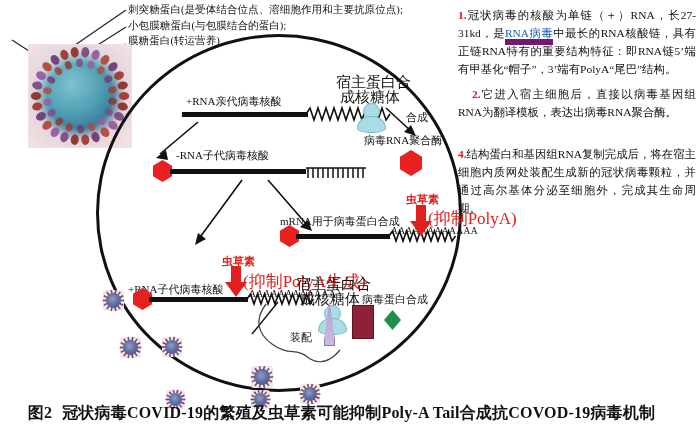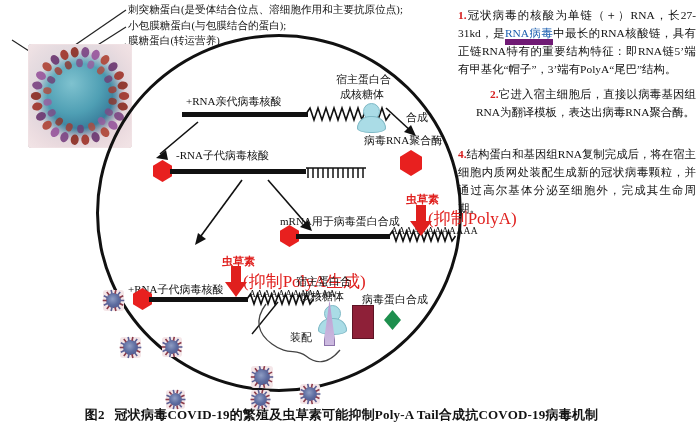"宿主蛋白合" .ribo-label { font-size: 11px -> 15px }
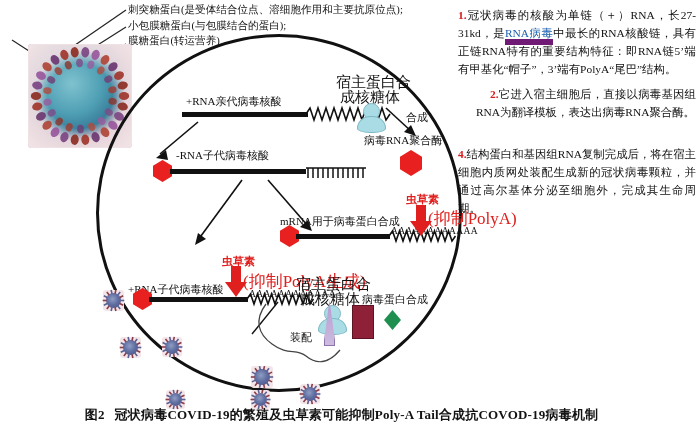"2.它进入宿主细胞后，直接以病毒基因组RNA为翻译模板，表达出病毒RNA聚合酶。" .note-p.indented { margin-left: 18px -> none }
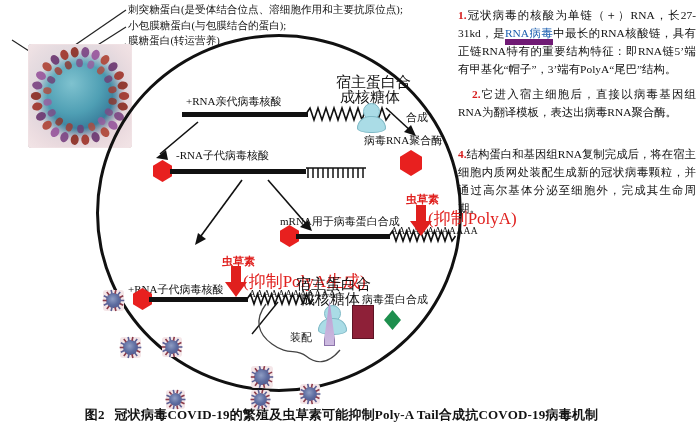"图2 冠状病毒COVID-19的繁殖及虫草素可能抑制Poly-A" .caption { font-size: 13px -> 16px }
